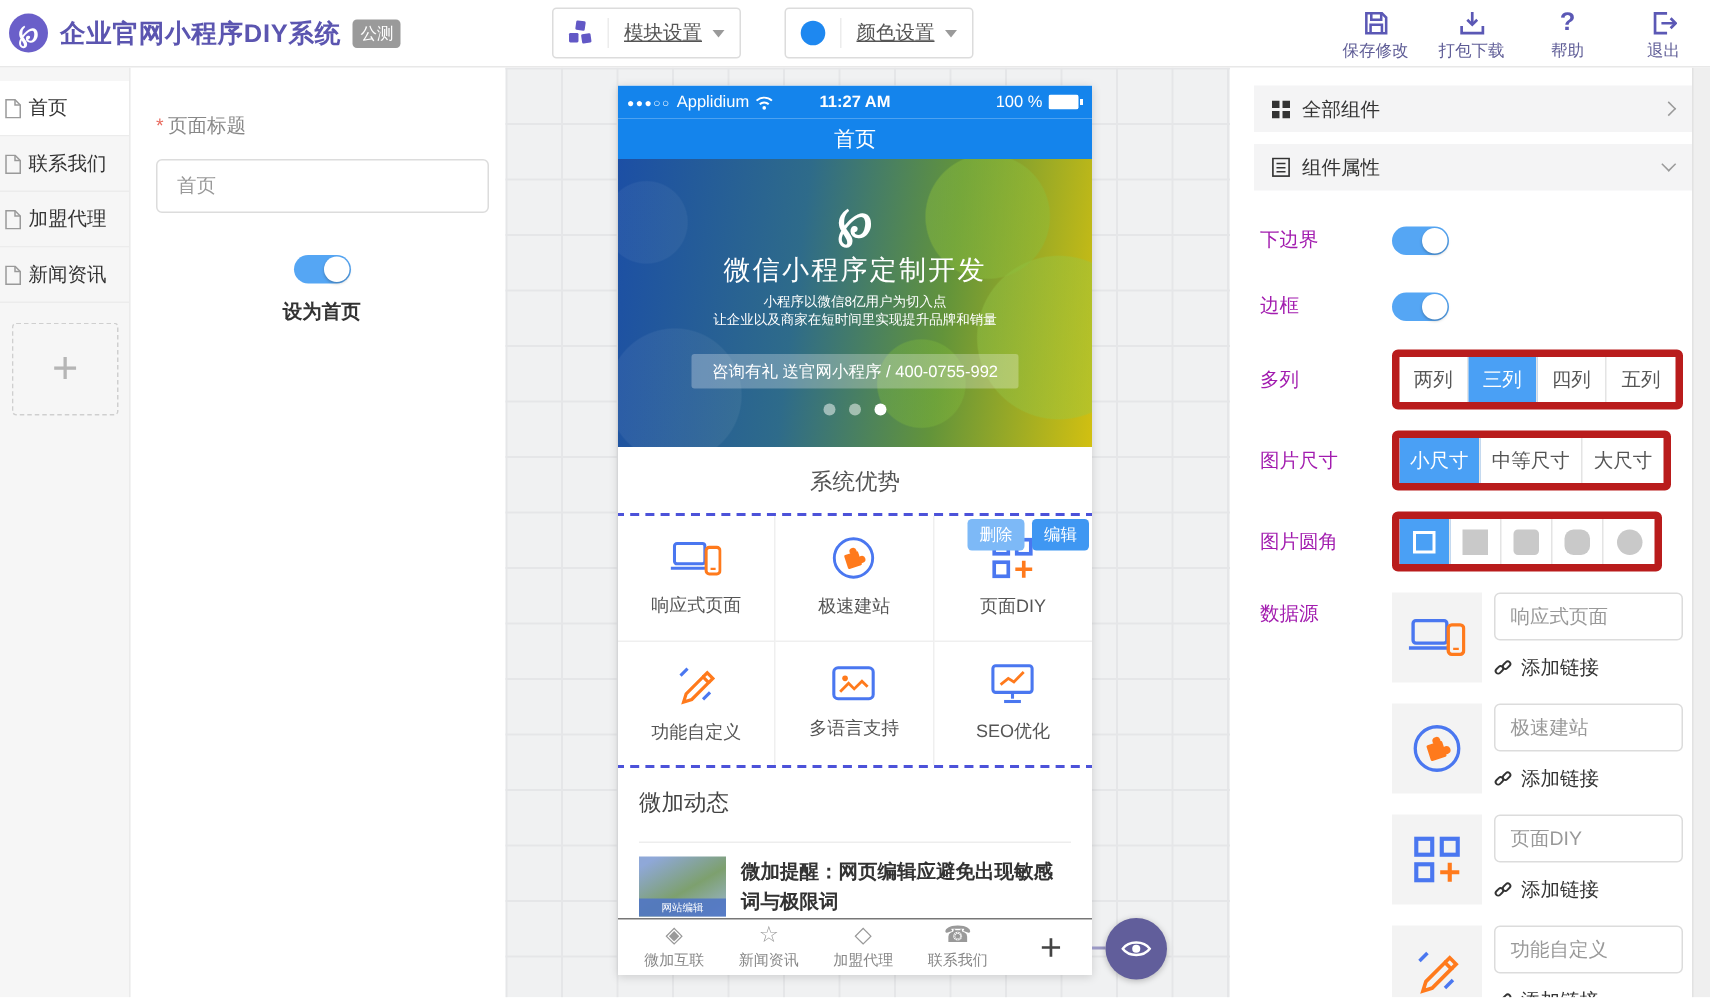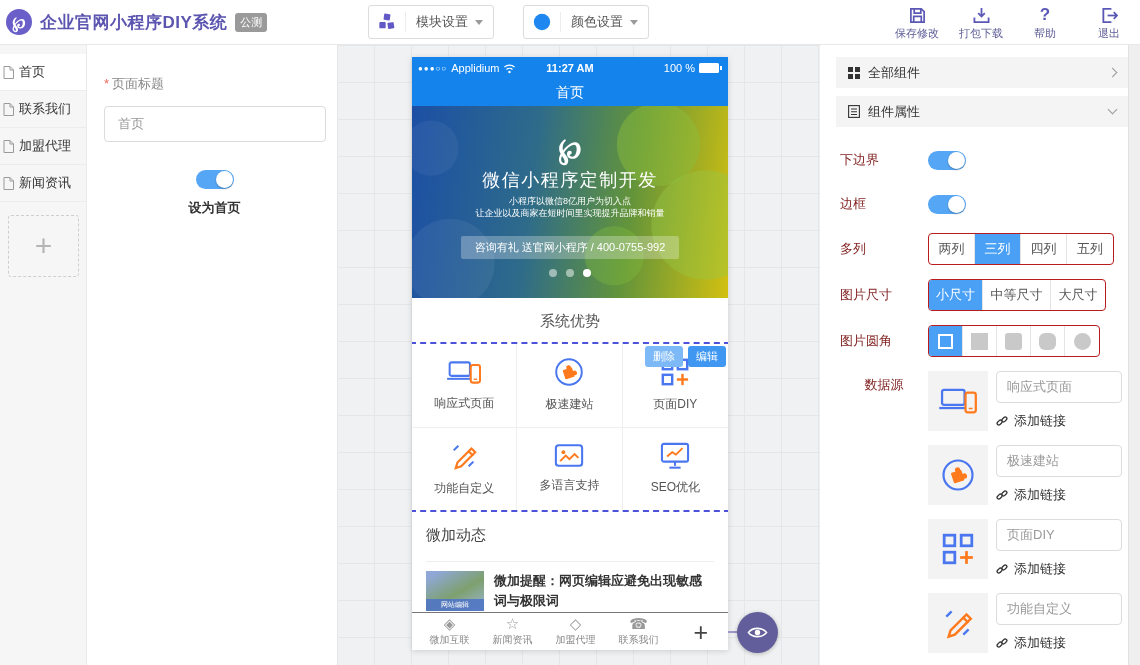"模块设置" .menu-btn { text-decoration: none -> underline }
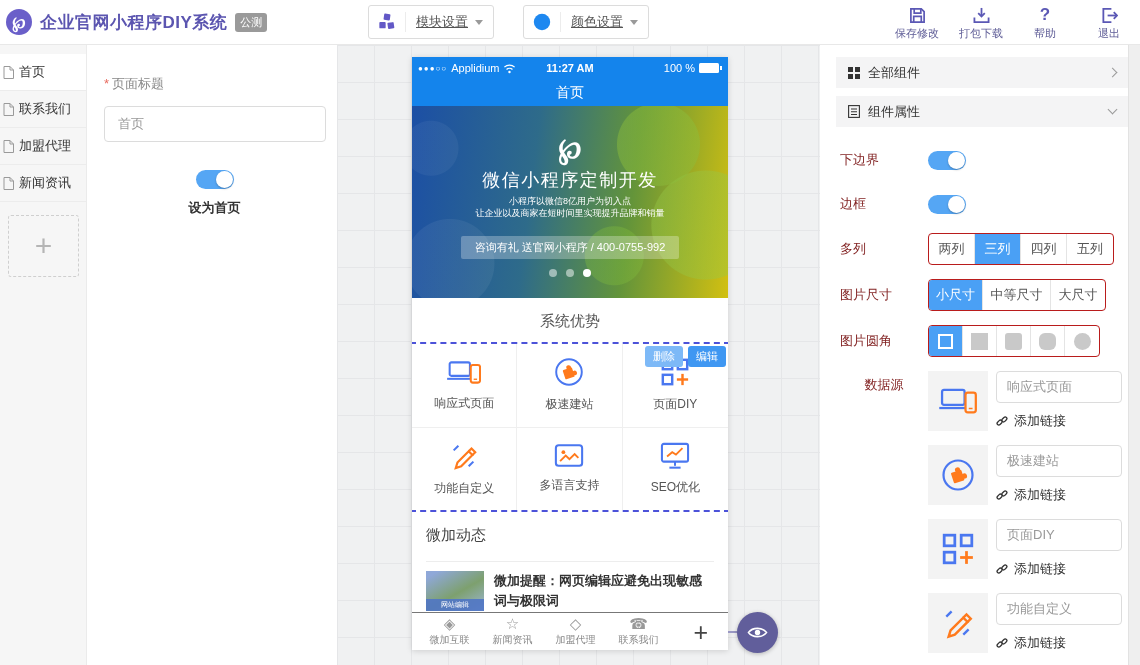"下边界" .prop-label { color: #7f1d1d -> #a21caf }
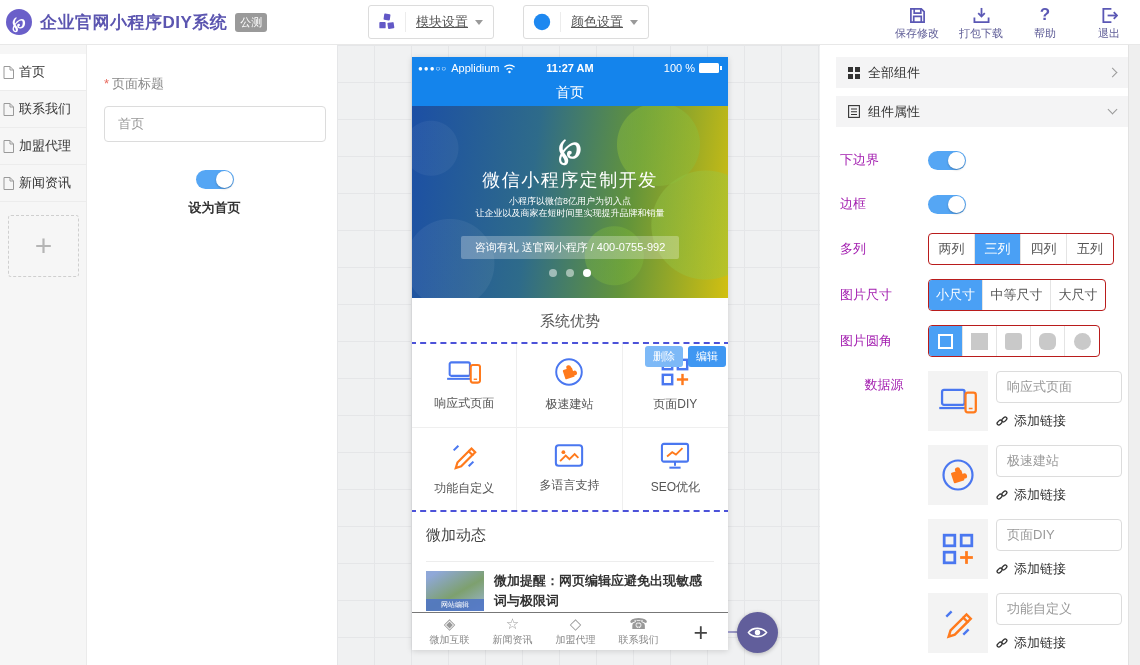"两列" .btn-group { border: 1px solid #b91c1c -> 5px solid #b91c1c }
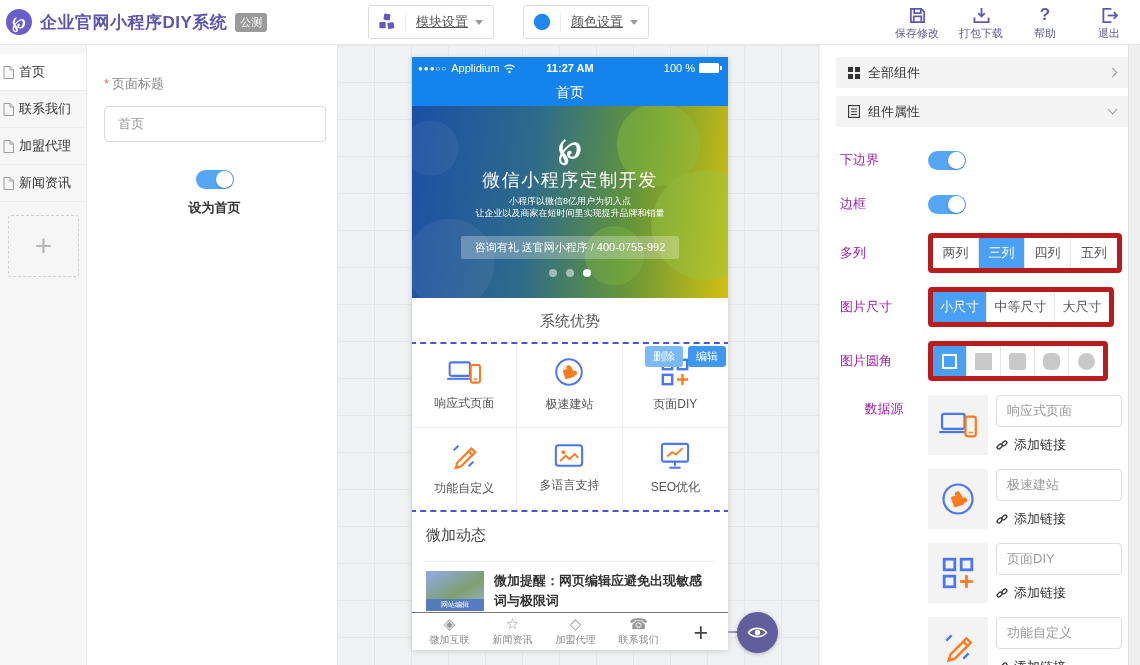"数据源" .ds-label { text-align: center -> none }
